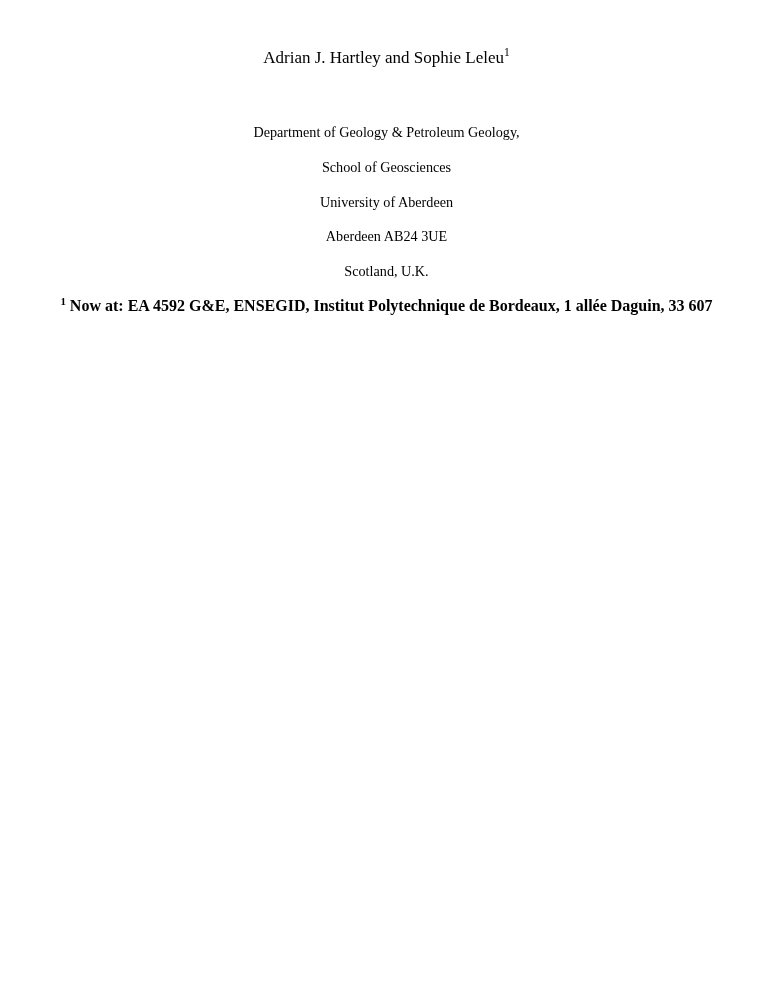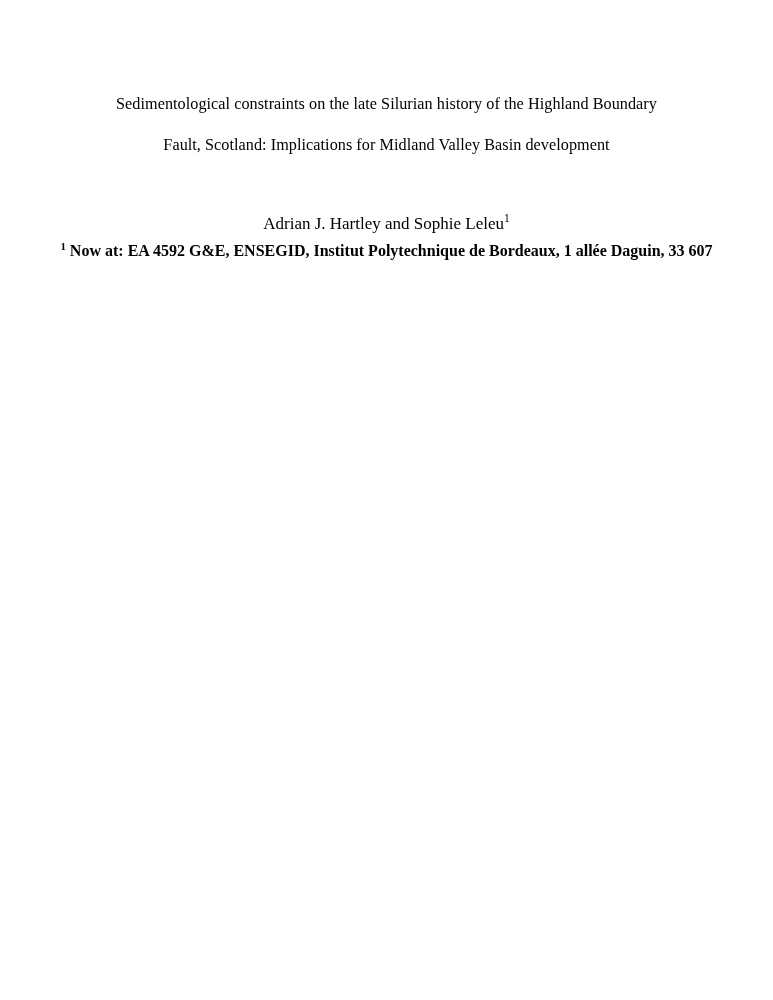"Sedimentological constraints on the late" div.title-block { html: <div> <div>Sedimentological constraints on the late Silurian history of the Highland Boundary</div> <div>Fault, Scotland: Implications for Midland Valley Basin development</div> </div> -> none }
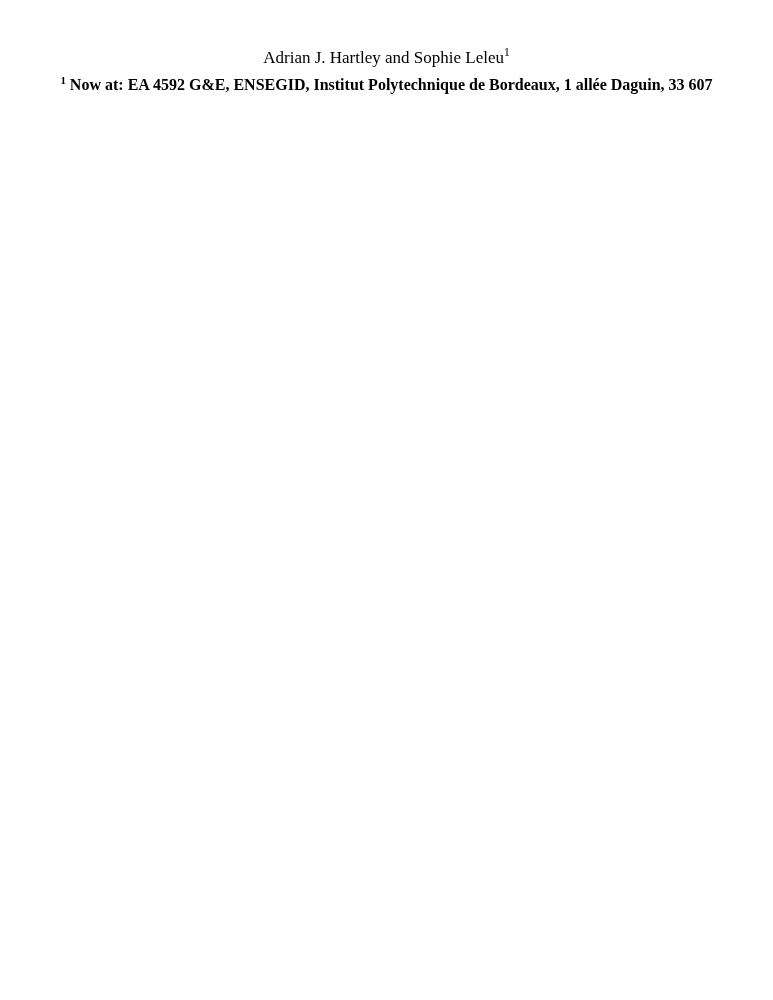"Department of Geology & Petroleum" div.affil-block { html: none -> <div> <div>Department of Geology &amp; Petroleum Geology,</div> <div>School of Geosciences</div> <div>University of Aberdeen</div> <div>Aberdeen AB24 3UE</div> <div>Scotland, U.K.</div> </div> }
